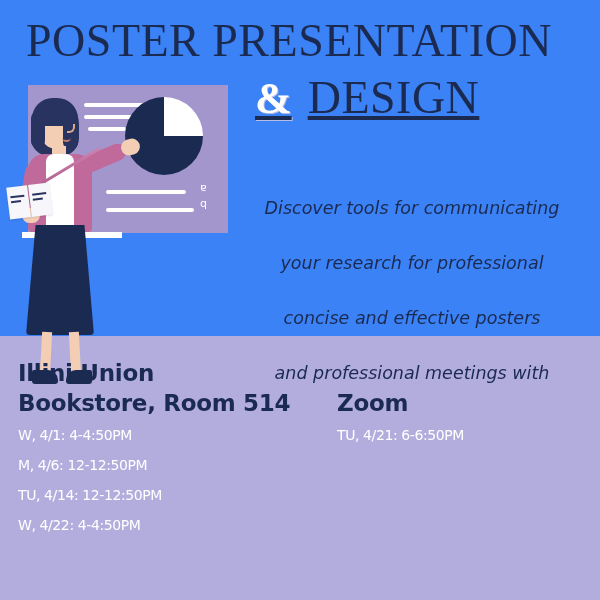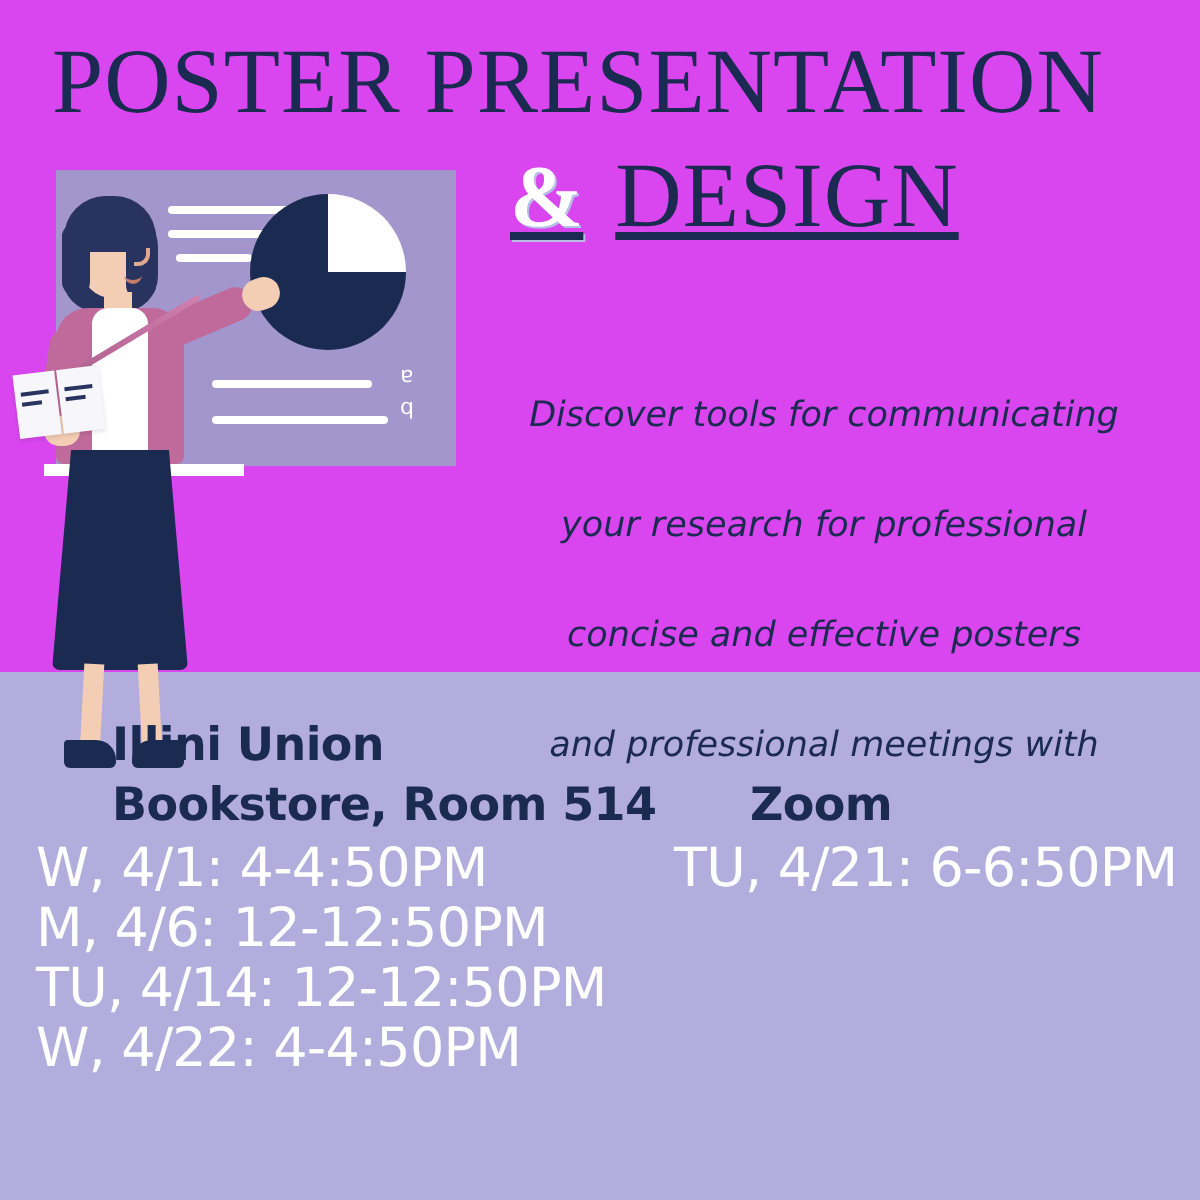"POSTER PRESENTATION" #poster { background: #d946ef -> #3b82f6 }
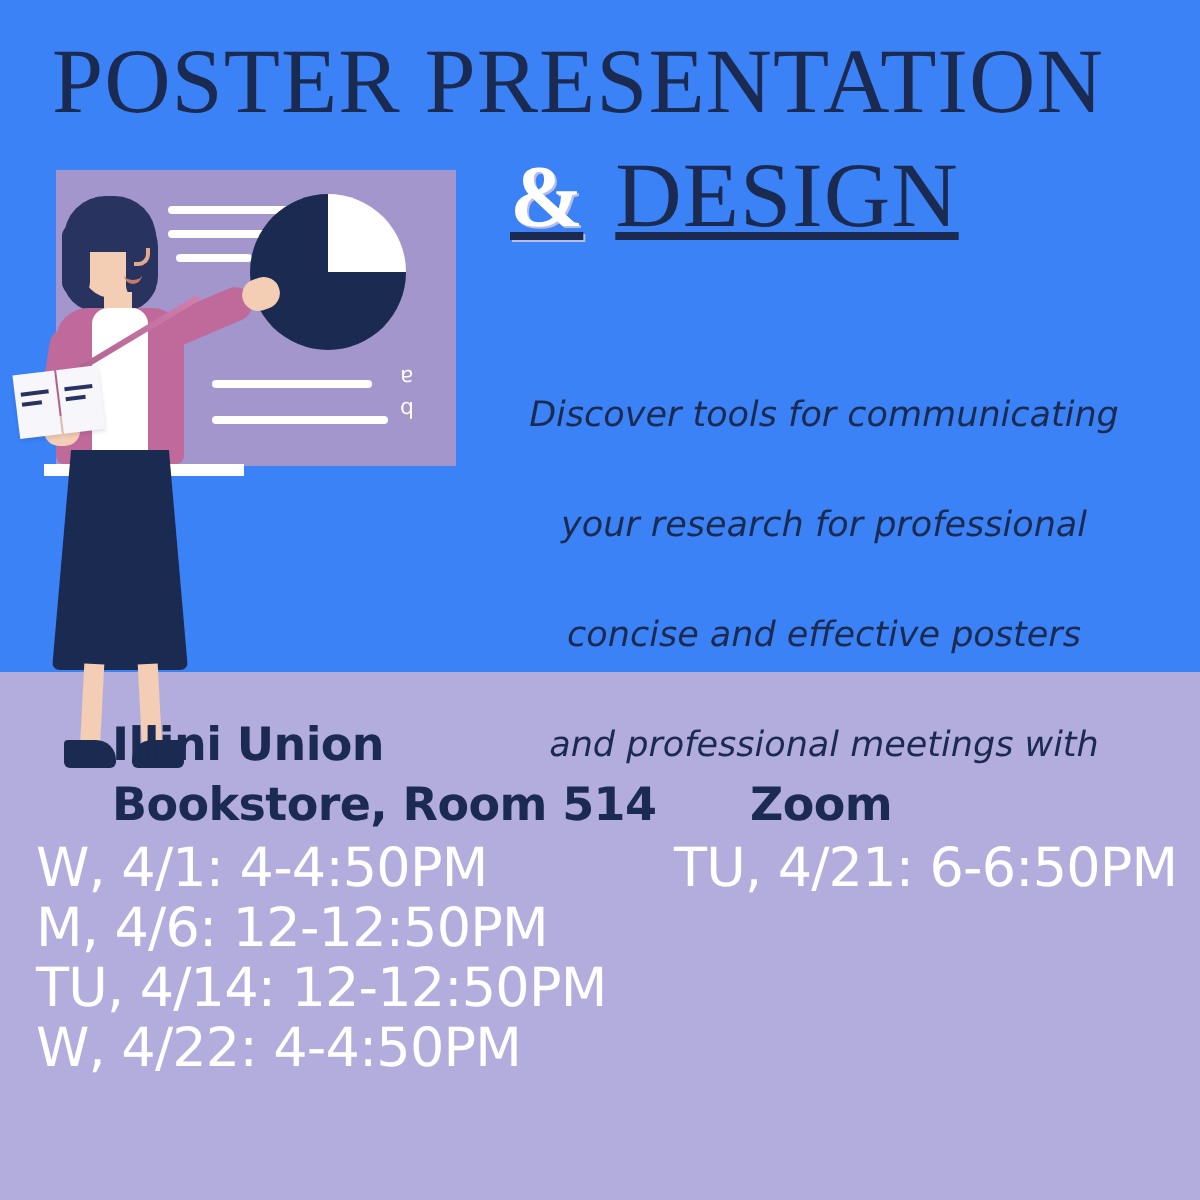"Illini Union" .loc { margin-left: 38px -> none }
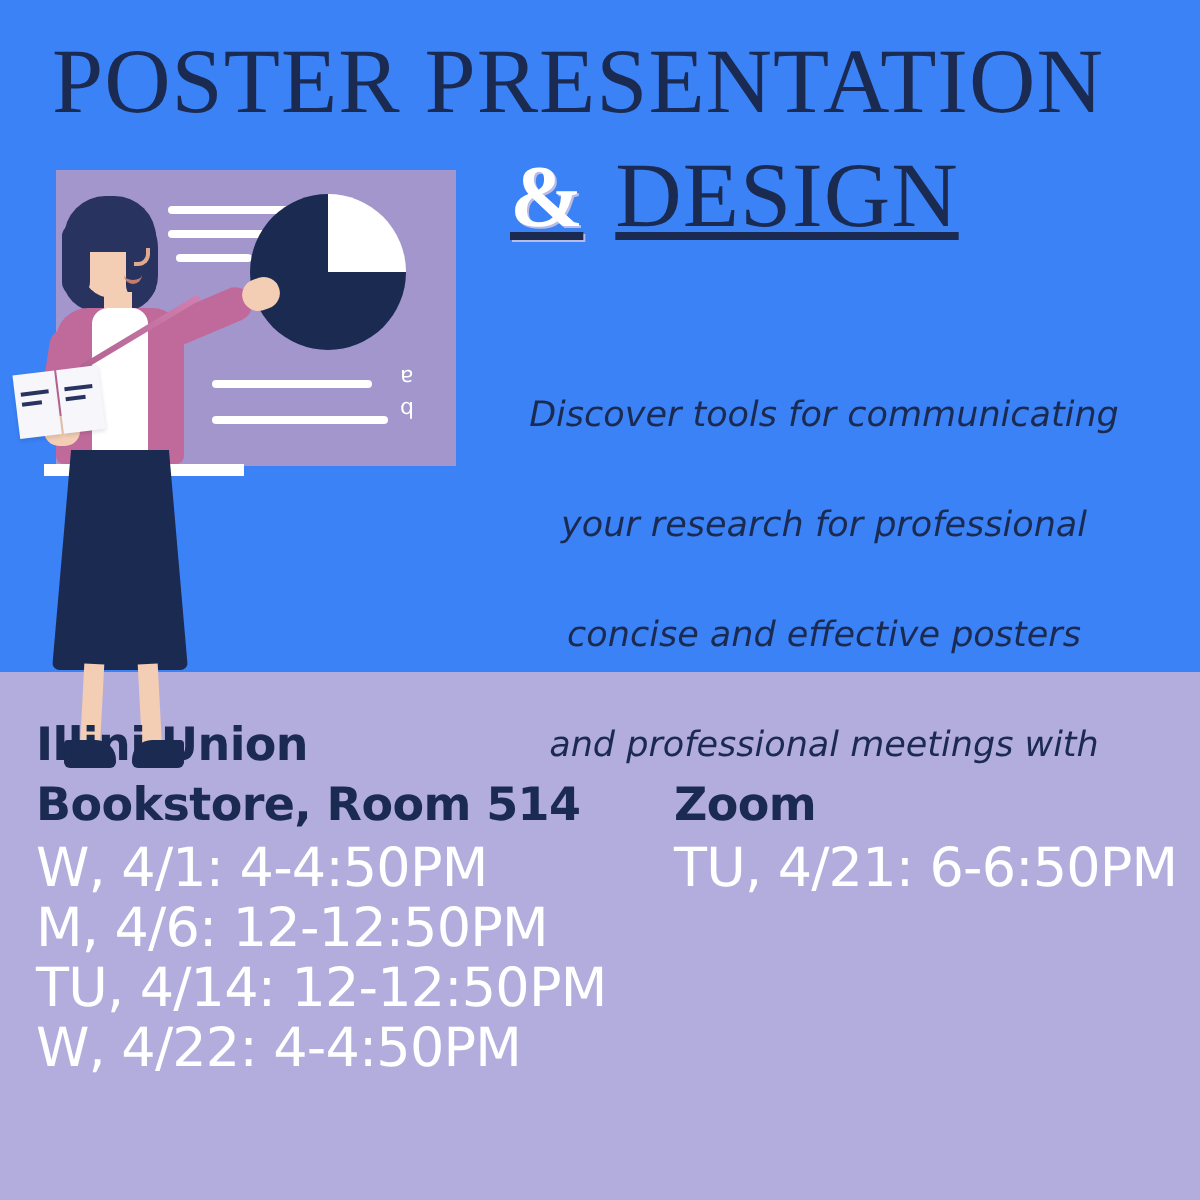"W, 4/1: 4-4:50PM" .times { font-size: 27px -> 14px }
